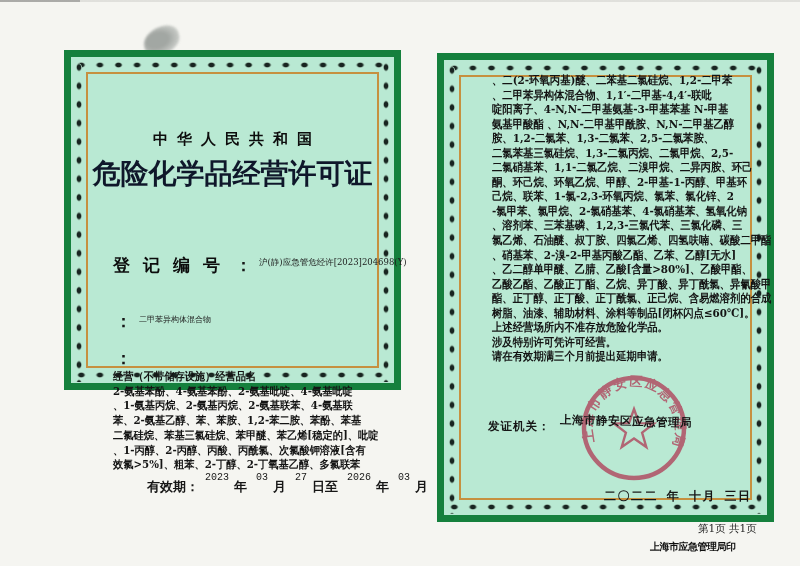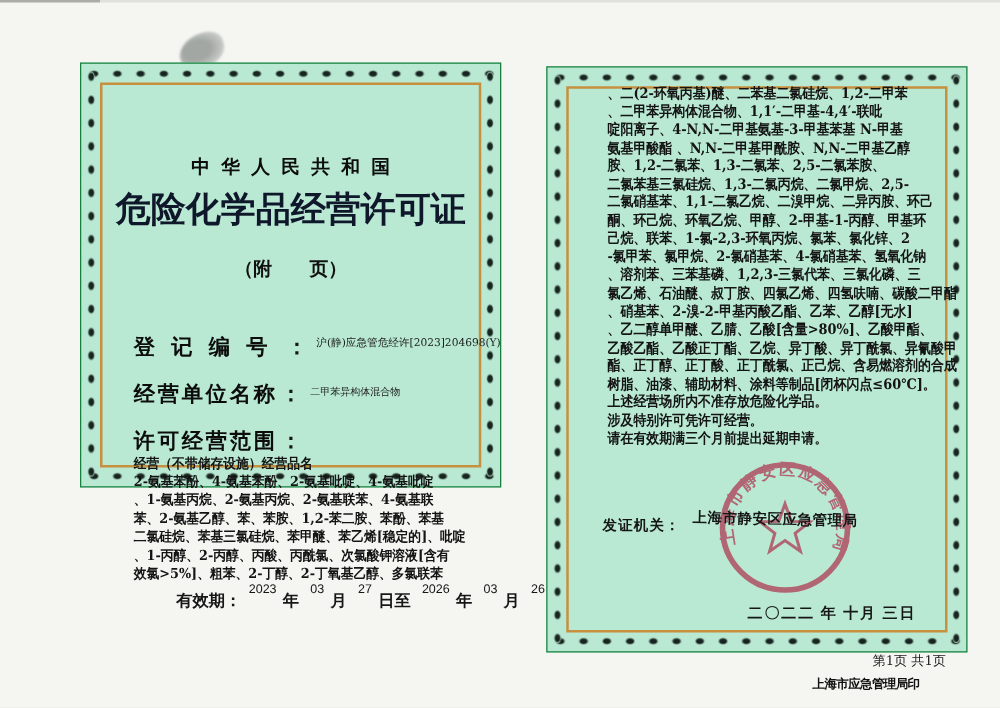"、二(2-环氧丙基)醚、二苯基二氯硅烷、1,2-二甲苯" .page { border: 1px solid #15803d -> 7px solid #15803d }
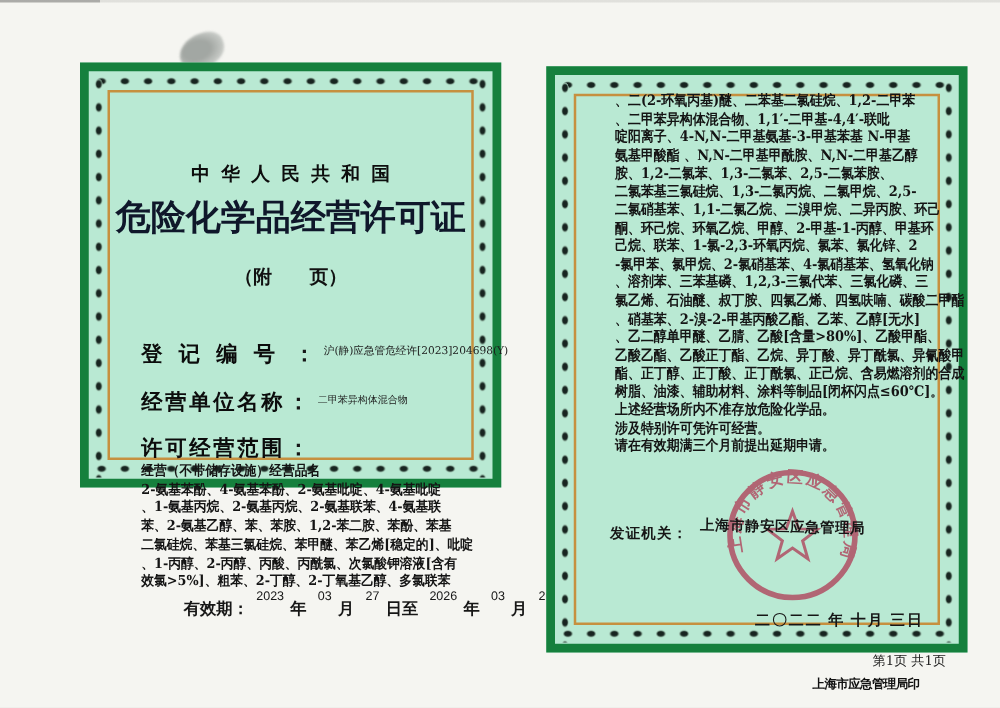"（附 页）" div.abs { html: <div>（附 页）</div> -> none }
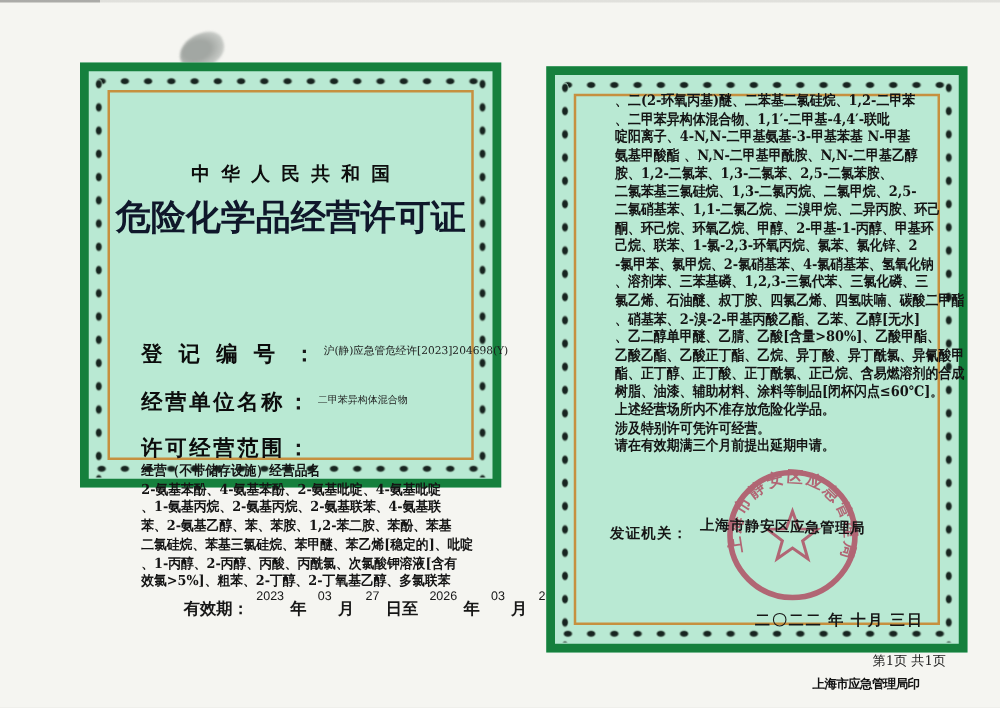"登记编号" .fr1 { top: 215px -> 197px }
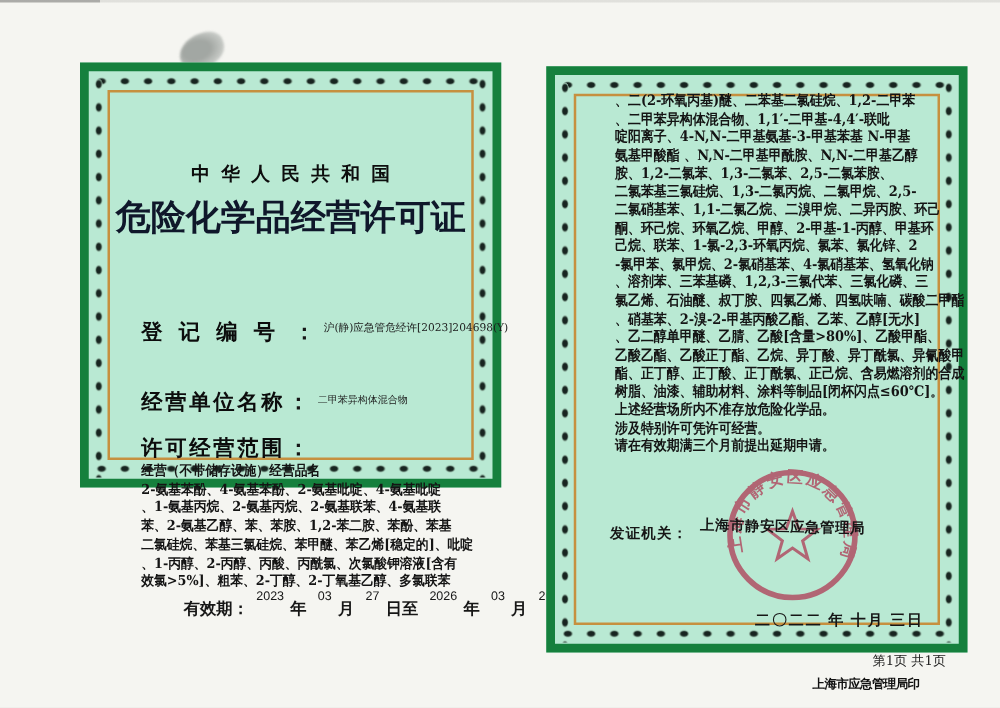"经营单位名称" span.field-label { html: <span>经营单位名称</span> -> none }
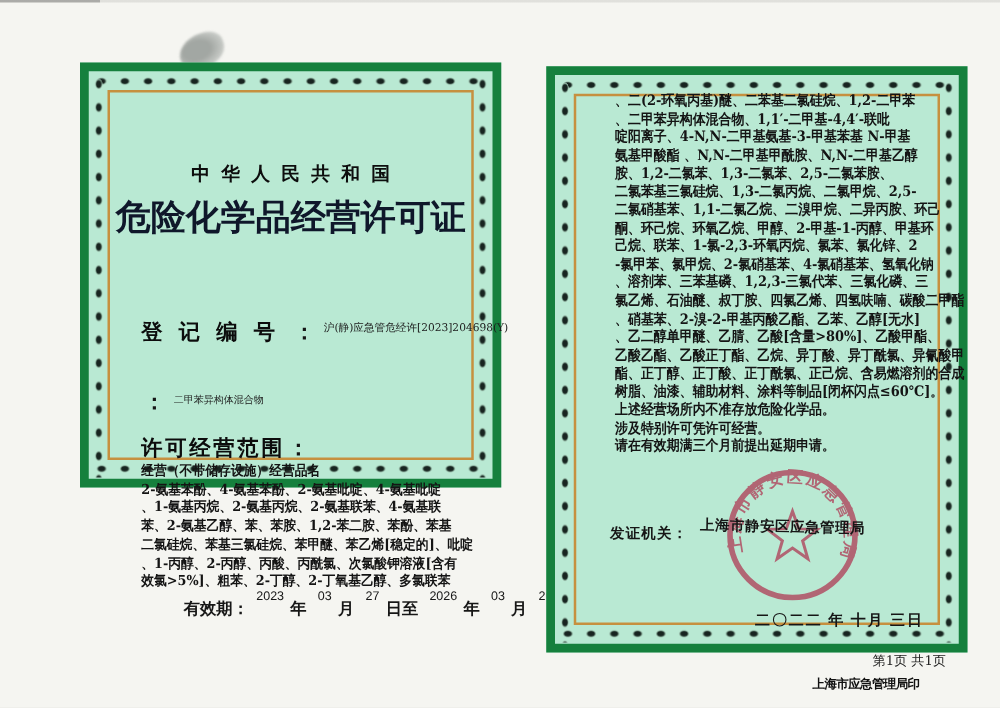"许可经营范围" span.field-label { html: <span>许可经营范围</span> -> none }
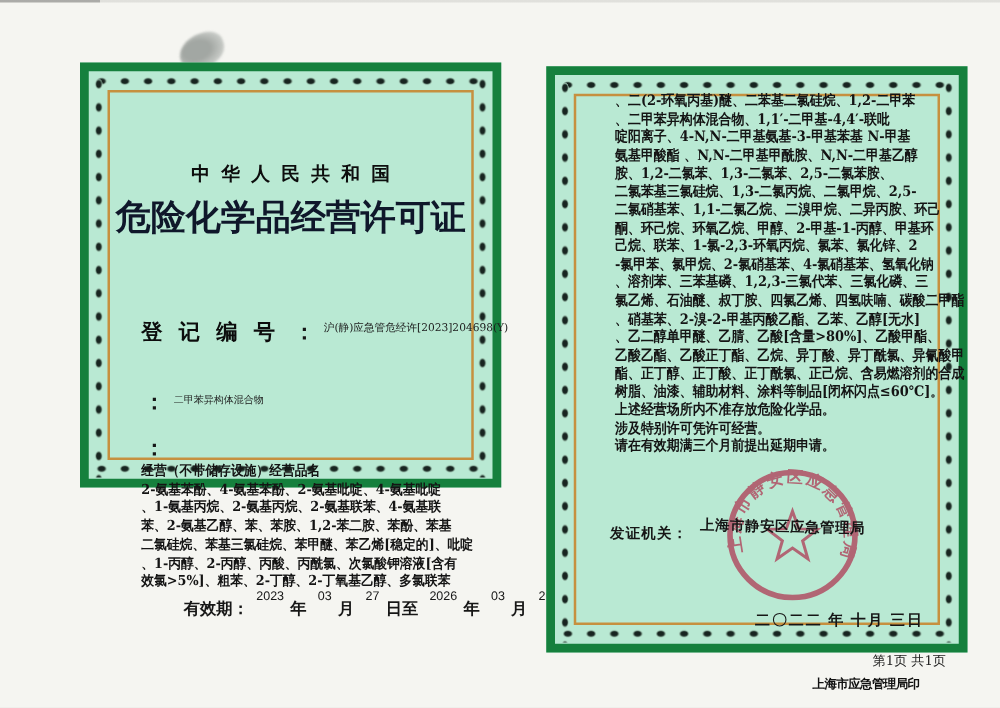"2023" .v-num { font-family: Liberation Sans, sans-serif -> Liberation Mono, monospace }
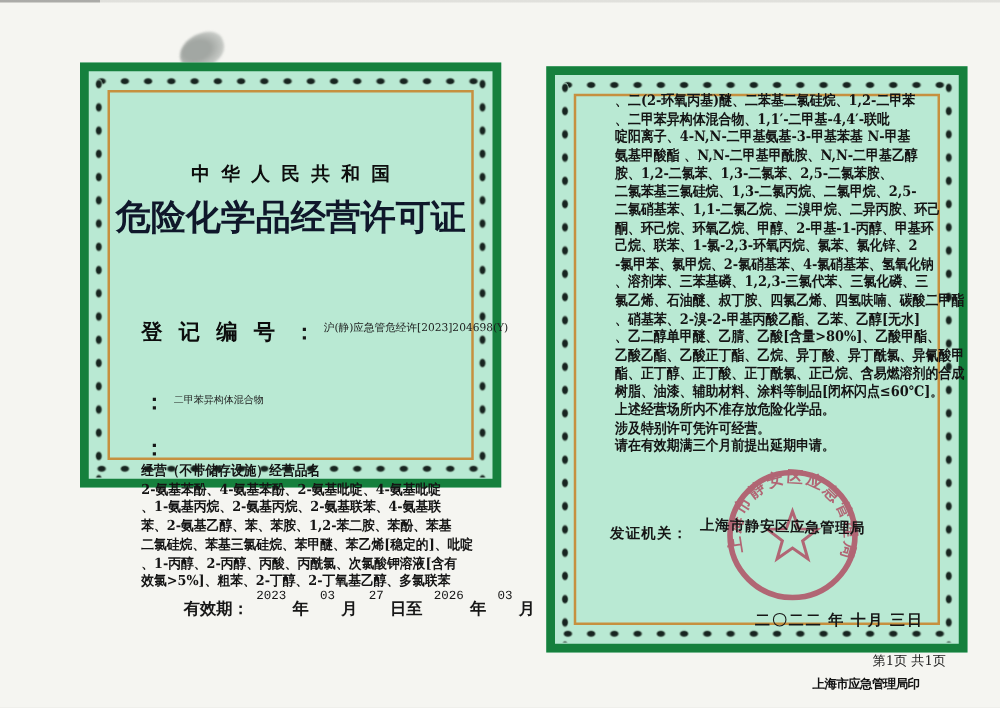"二〇二二 年 十月 三日" .date-line { font-family: Liberation Serif, serif -> Liberation Mono, monospace }
